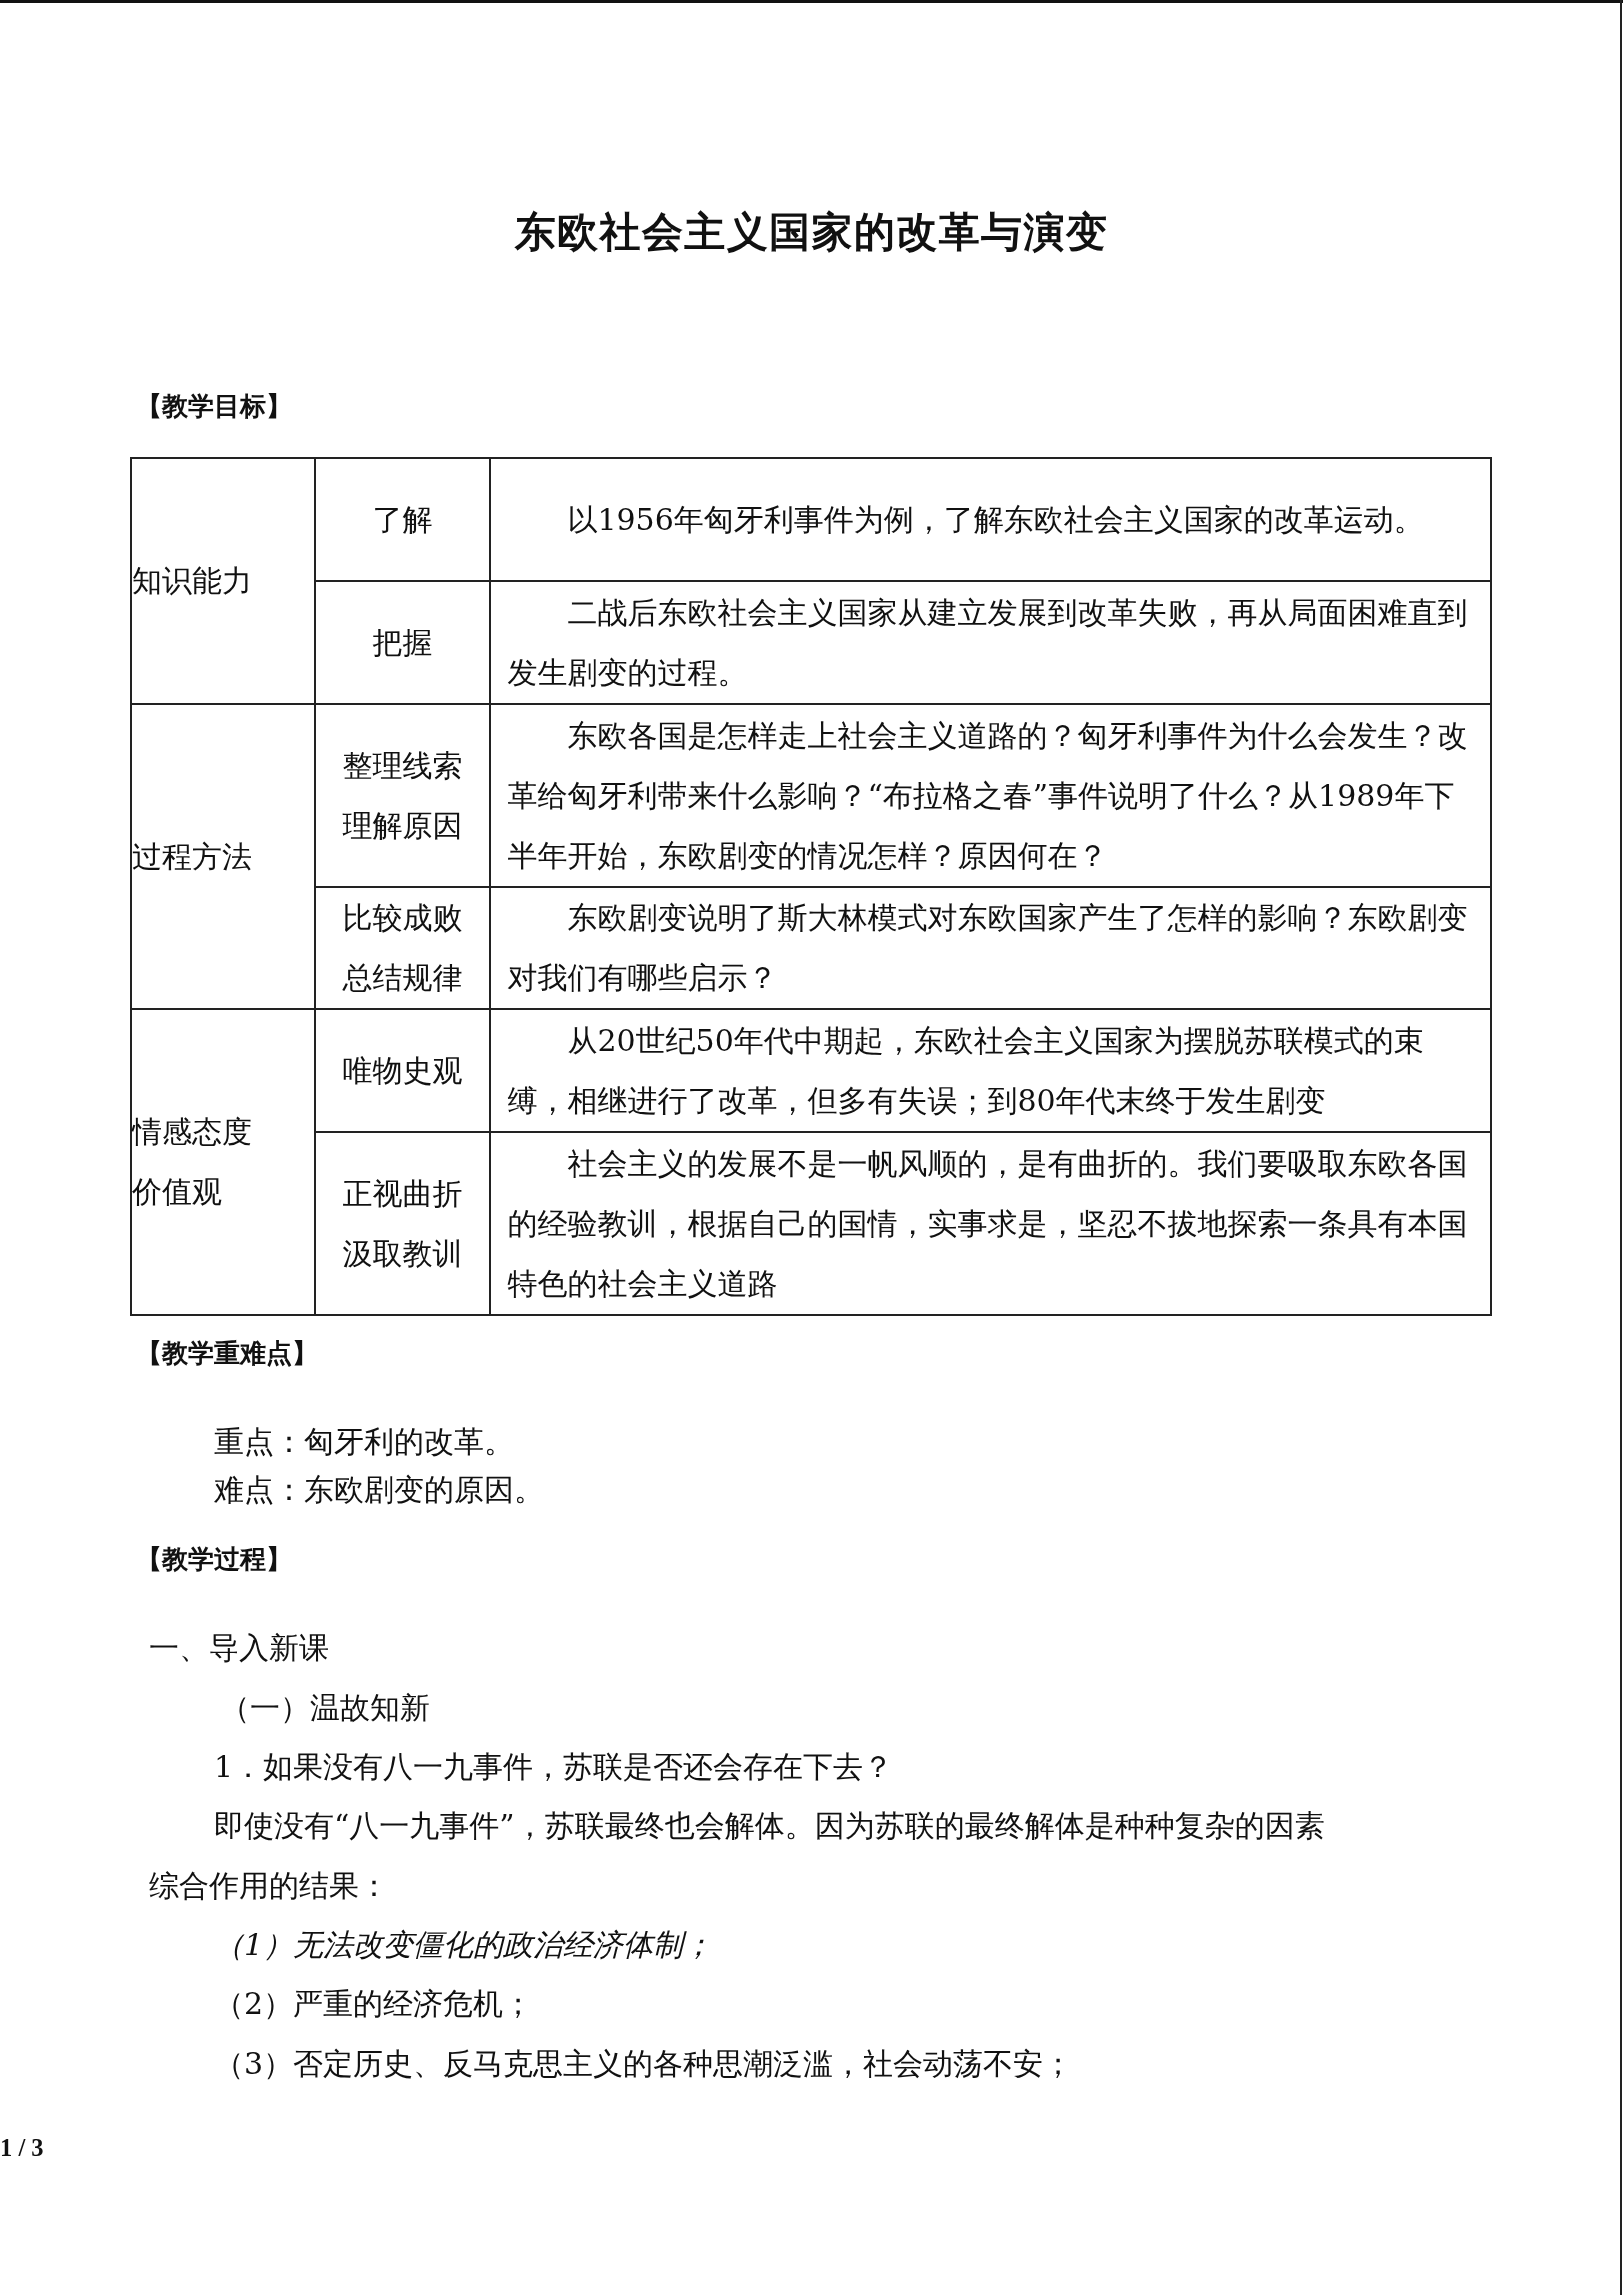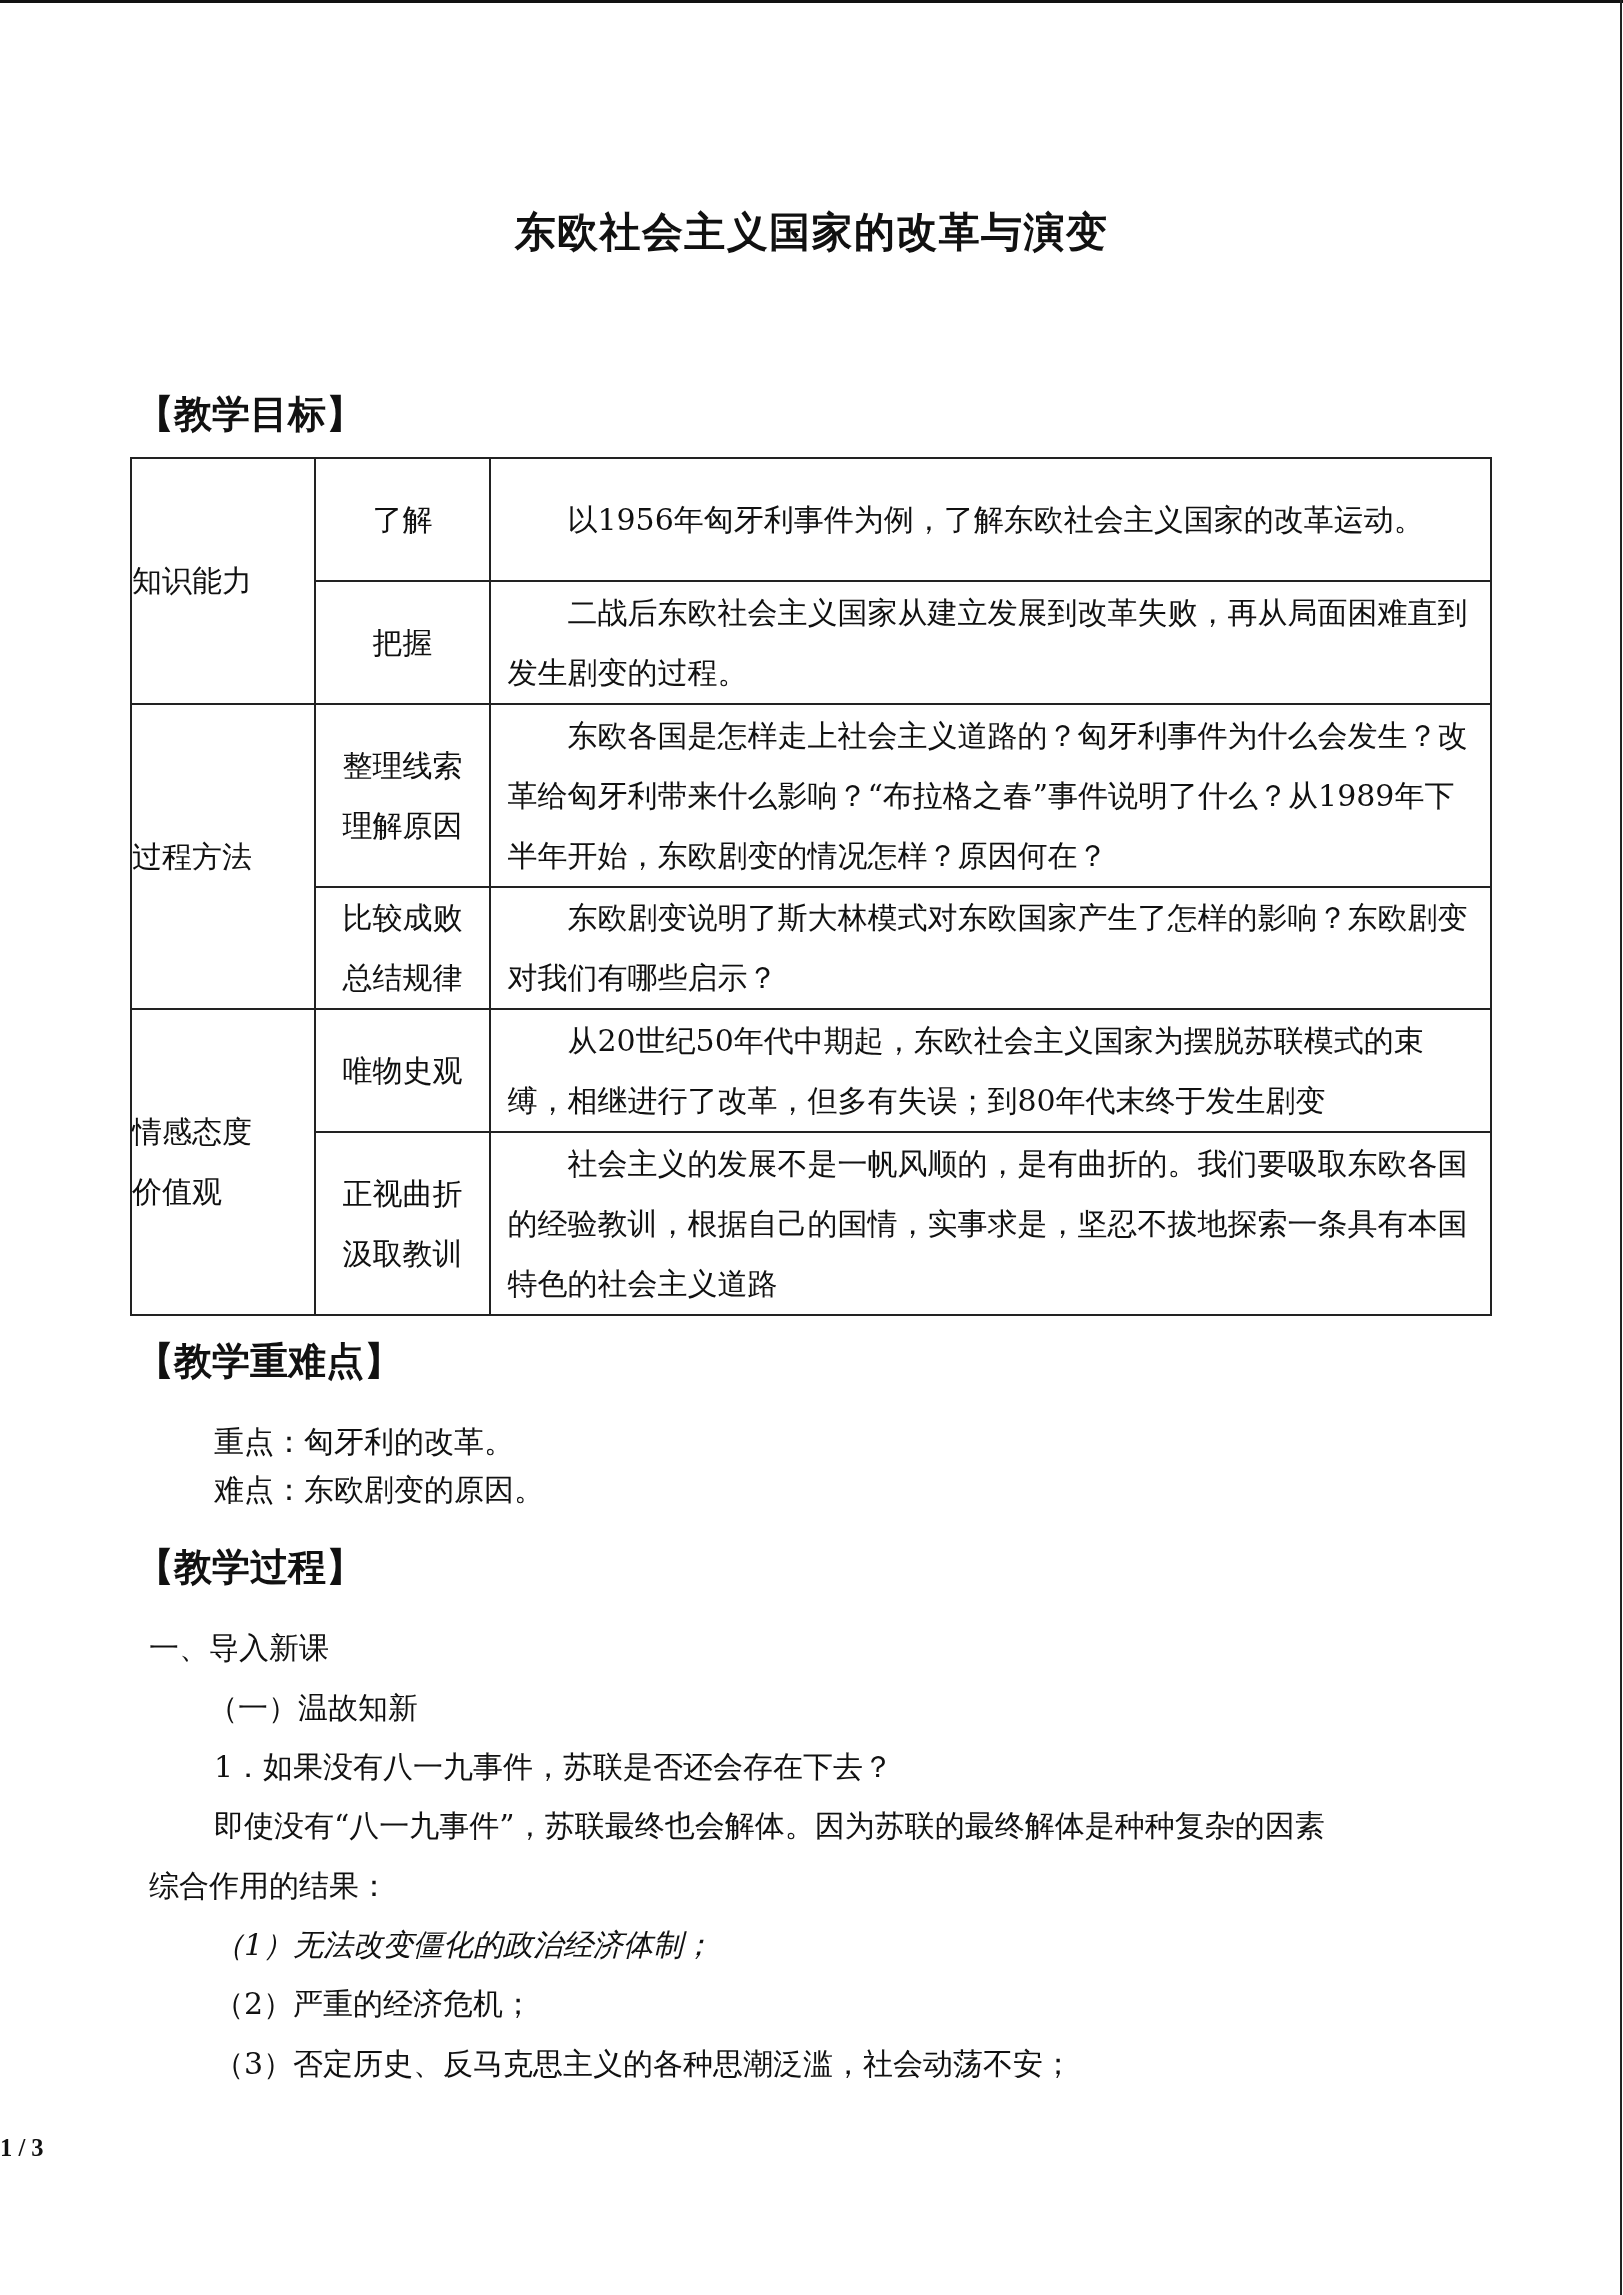"【教学目标】" .section-heading { font-size: 38px -> 26px }
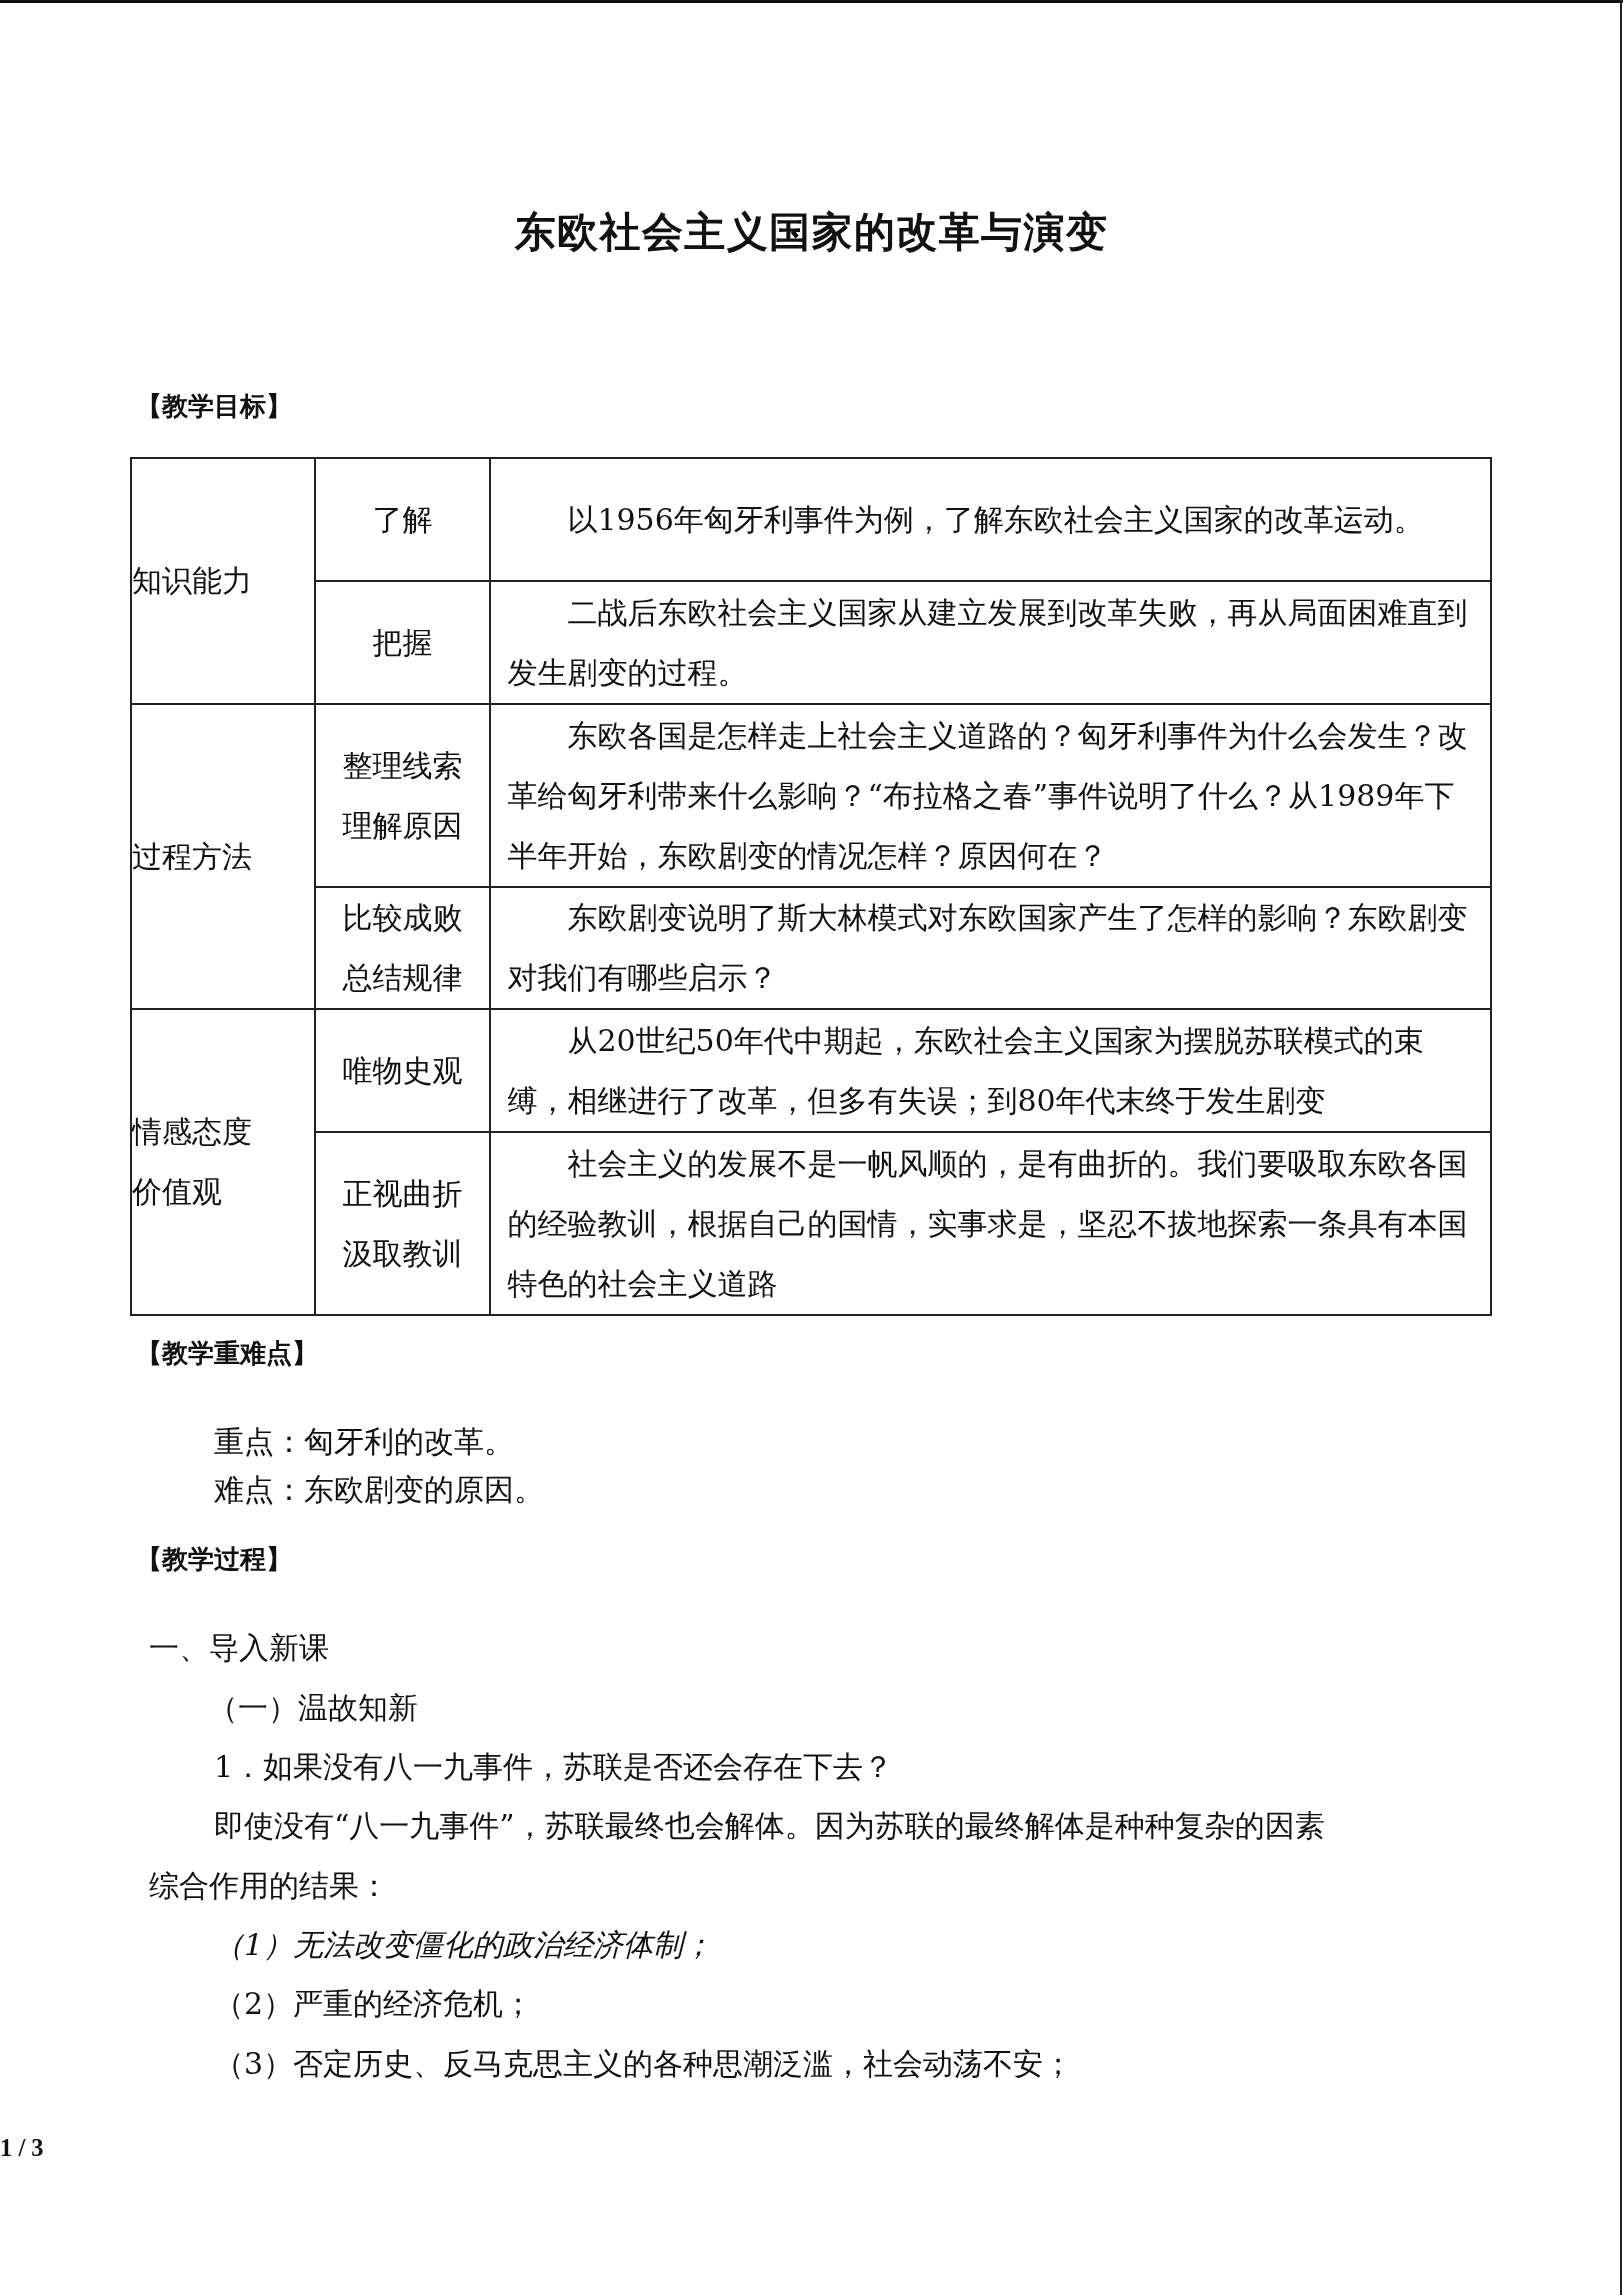"（一）温故知新" div.para { left: 208px -> 220px }
